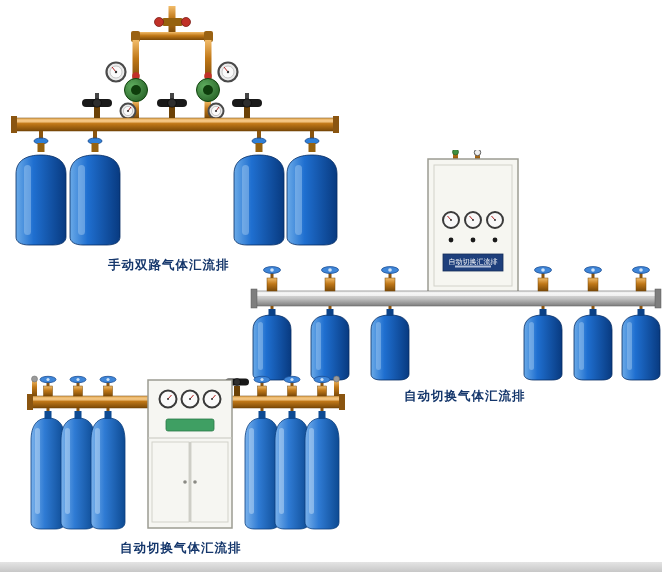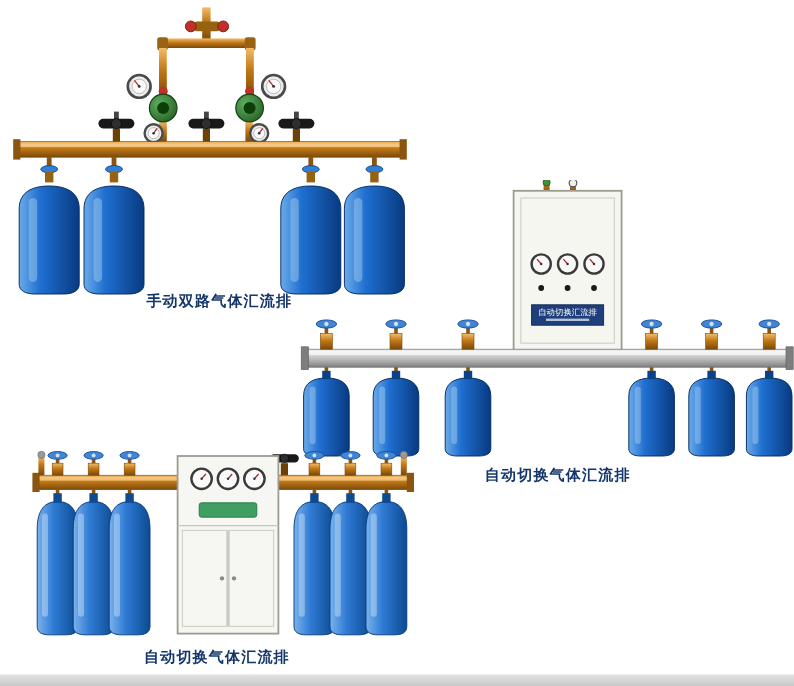"手动双路气体汇流排" figcaption.caption { margin-left: 14px -> none; top: 237px -> 251px }
